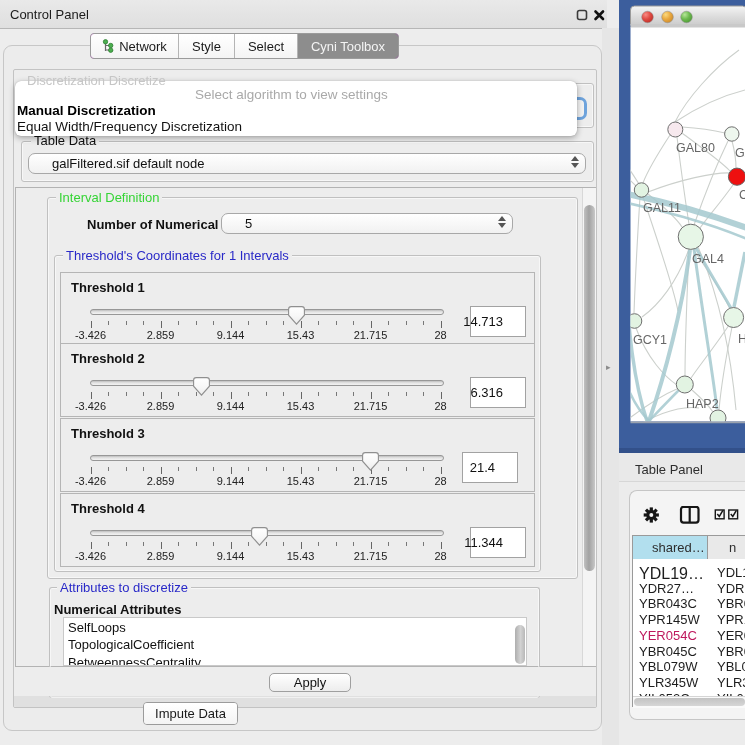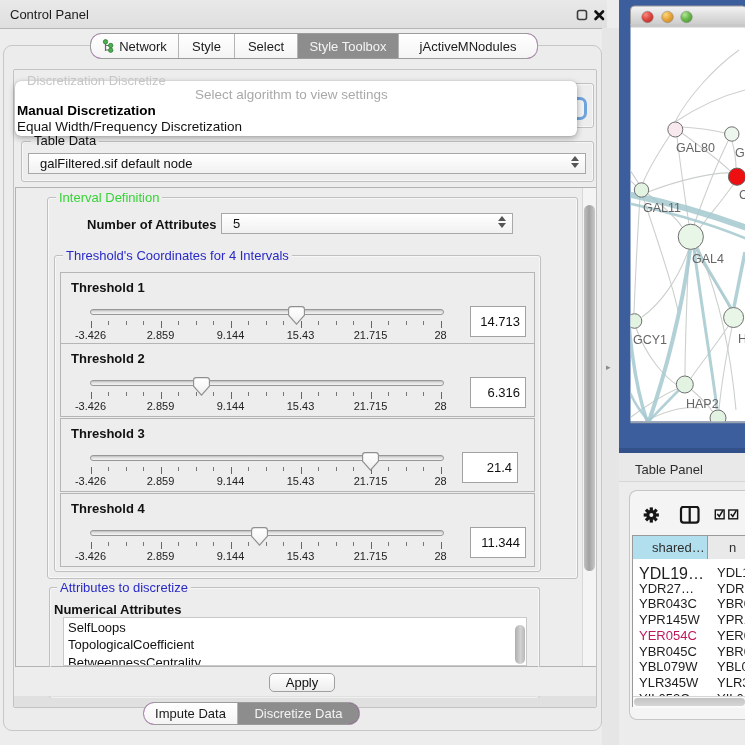"Network" .seg { border-radius: 11px -> 4px }
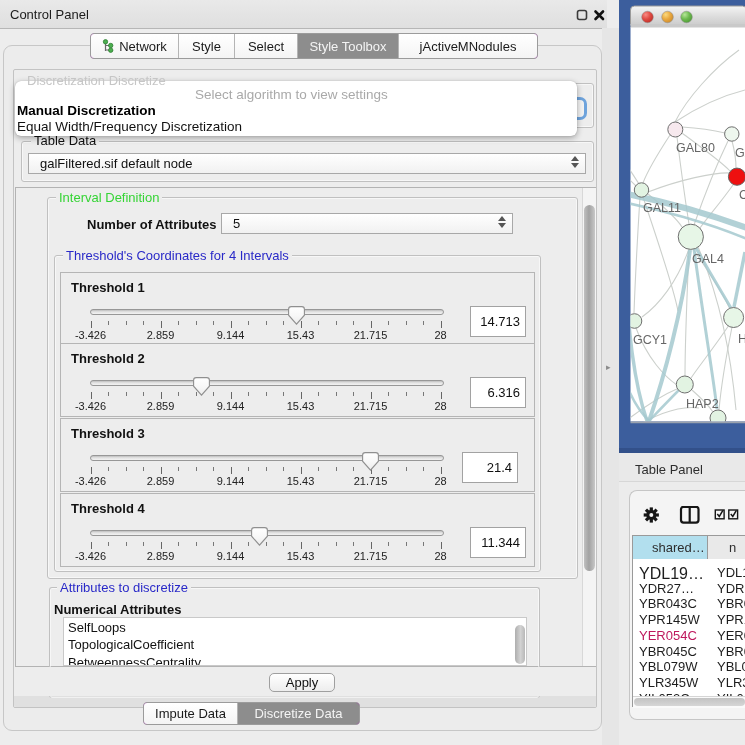"Style Toolbox" div.s { text: Style -> Cyni }
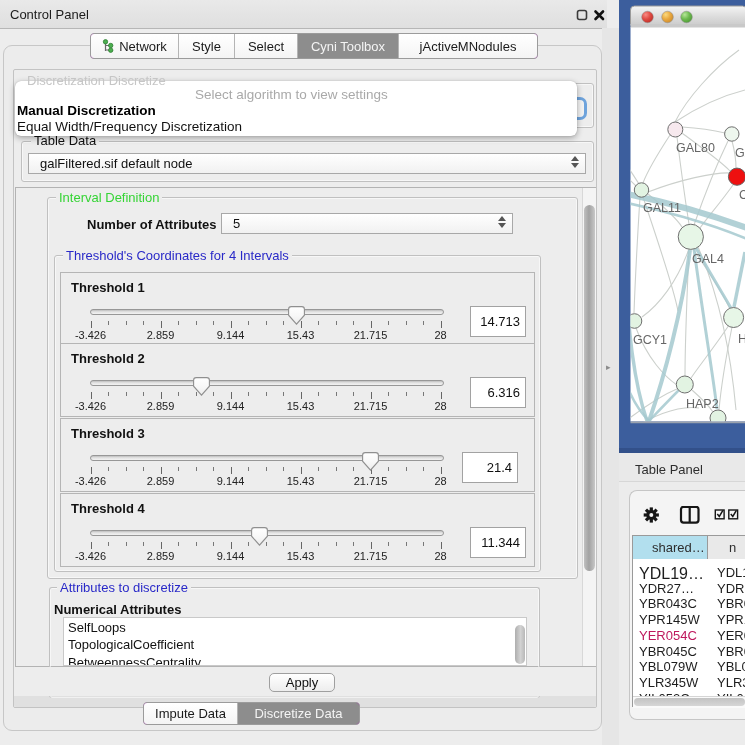"jActiveMNodules" div.s { html: <div>jActiveMNodules</div> -> none }
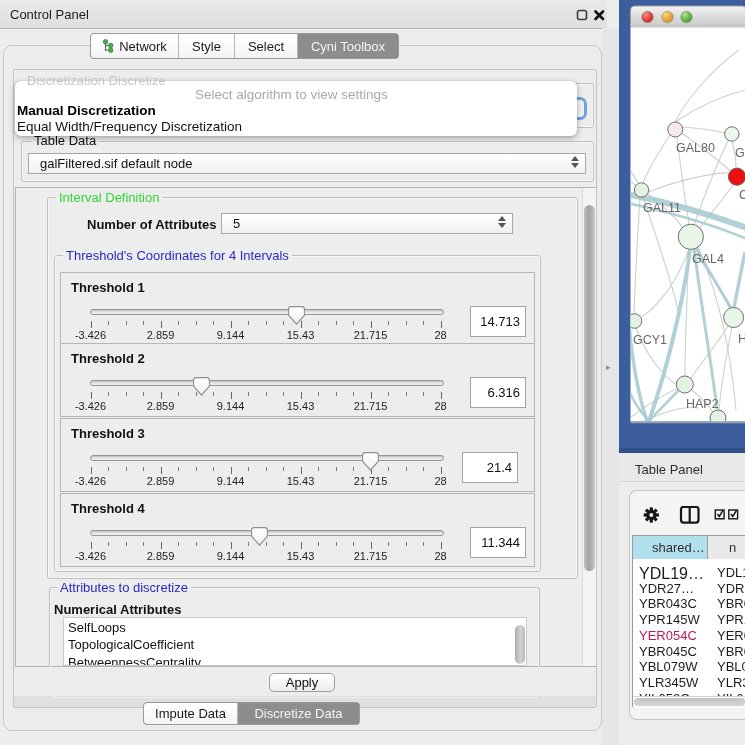"galFiltered.sif default node" .combo { border-radius: 0 -> 7px; padding-left: 11px -> 23px }
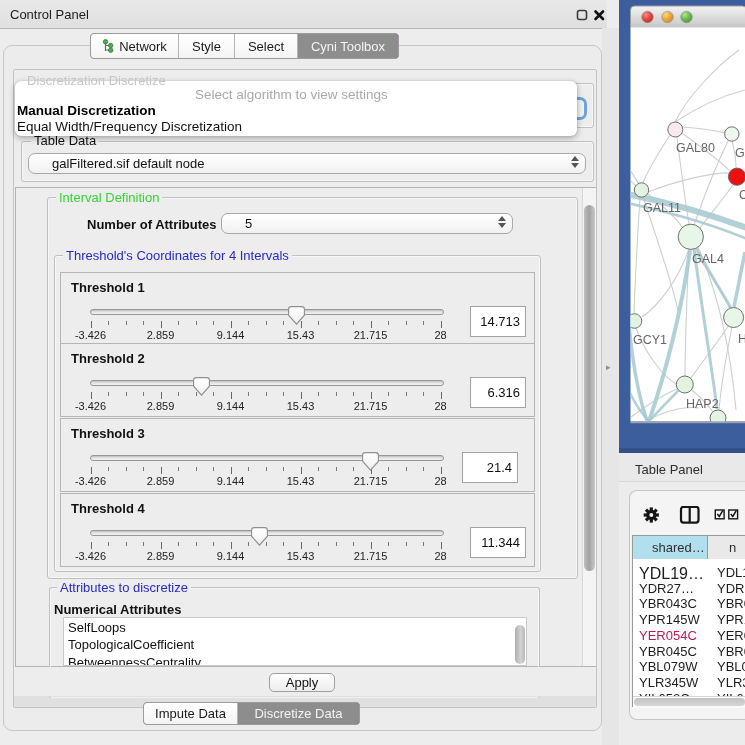"Number of Attributes" div.btitle { text: Attributes -> Numerical }
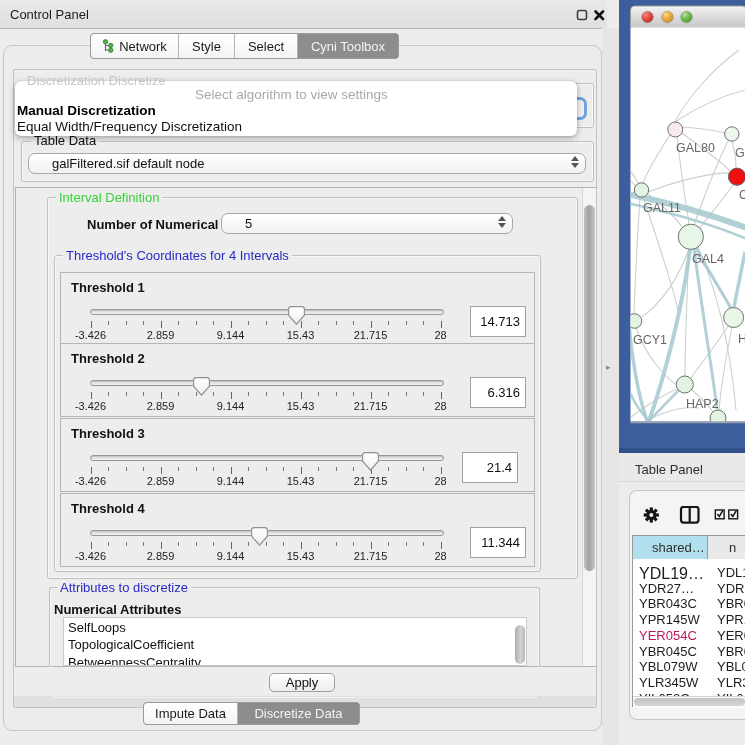"Threshold's Coordinates for 4 Intervals" div.gl { text: 4 -> 1 }
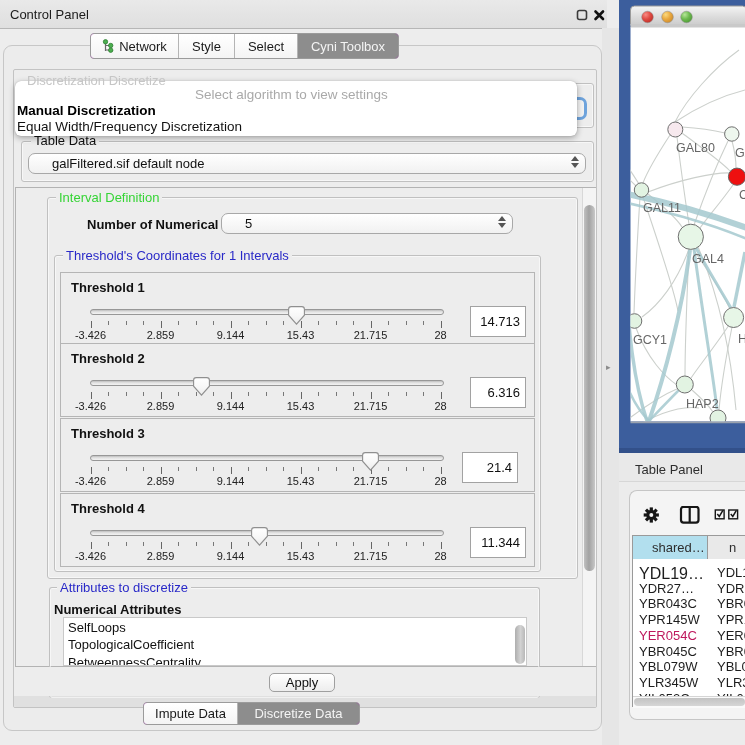"14.713" .vfield { padding-right: 5px -> 22px }
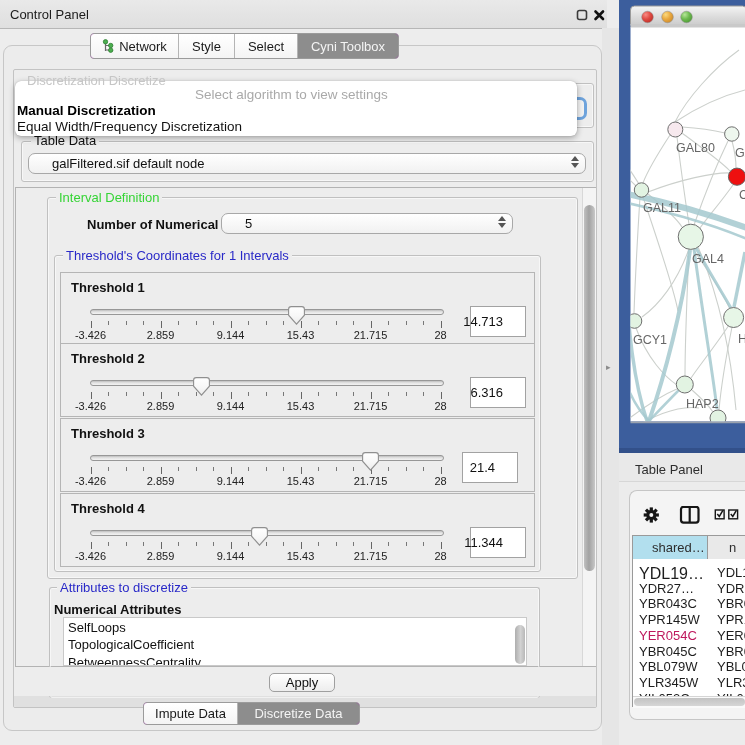"Apply" div.abs { width: 66px -> 82px }
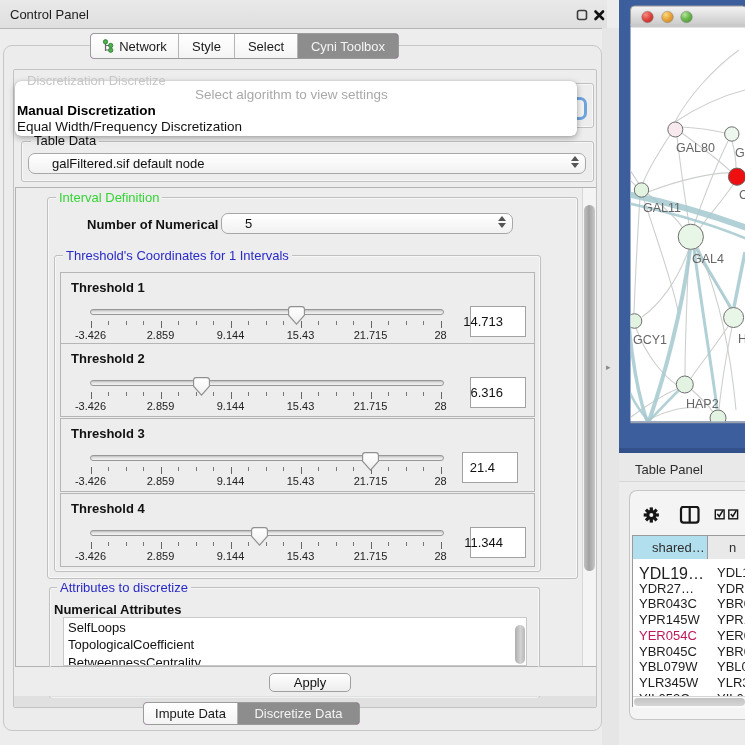"Discretize Data" div.s { html: <div>Discretize Data</div> -> none }
